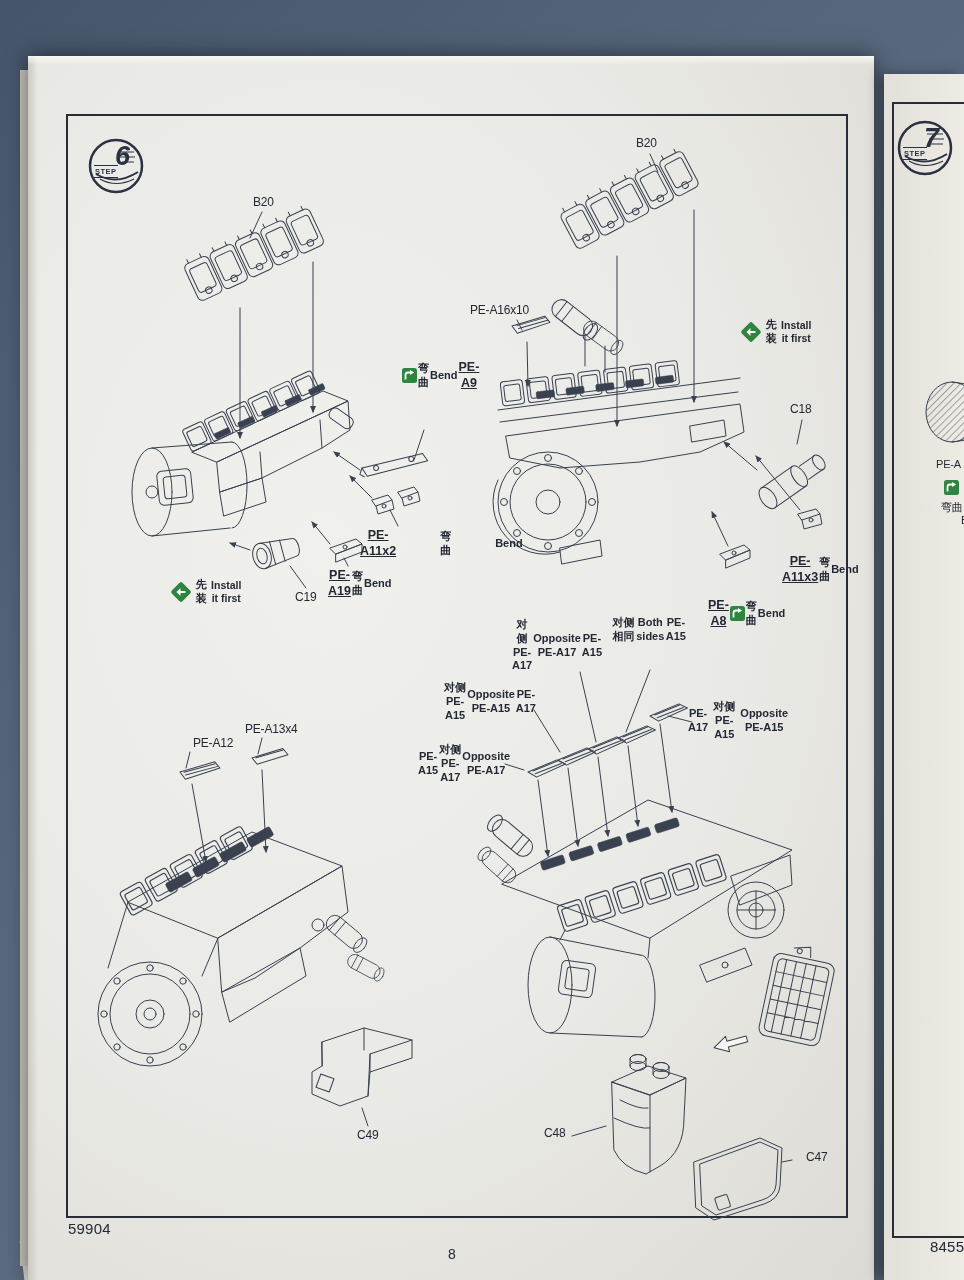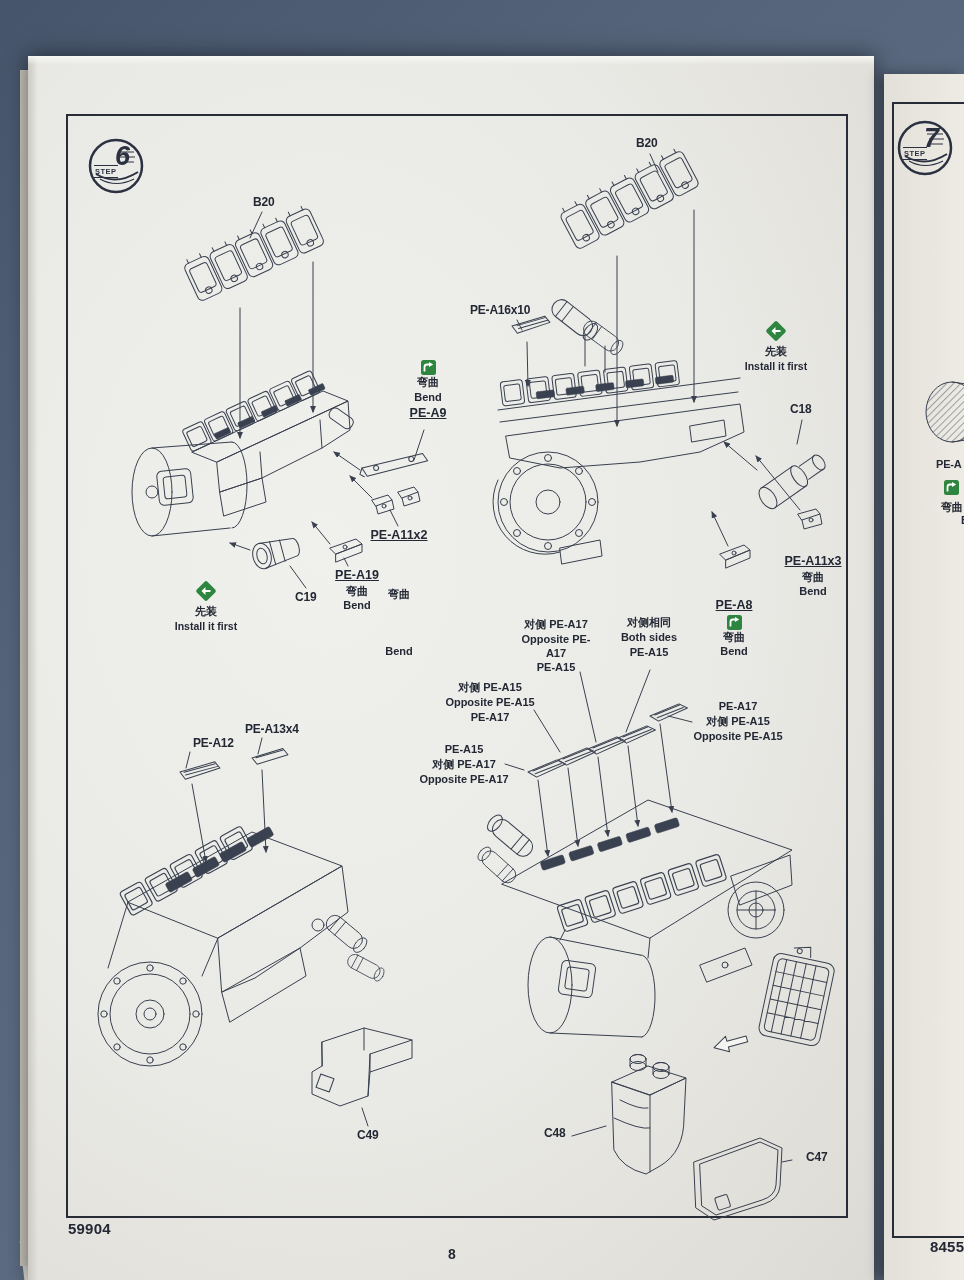"B20" .lbl { font-weight: bold -> normal }
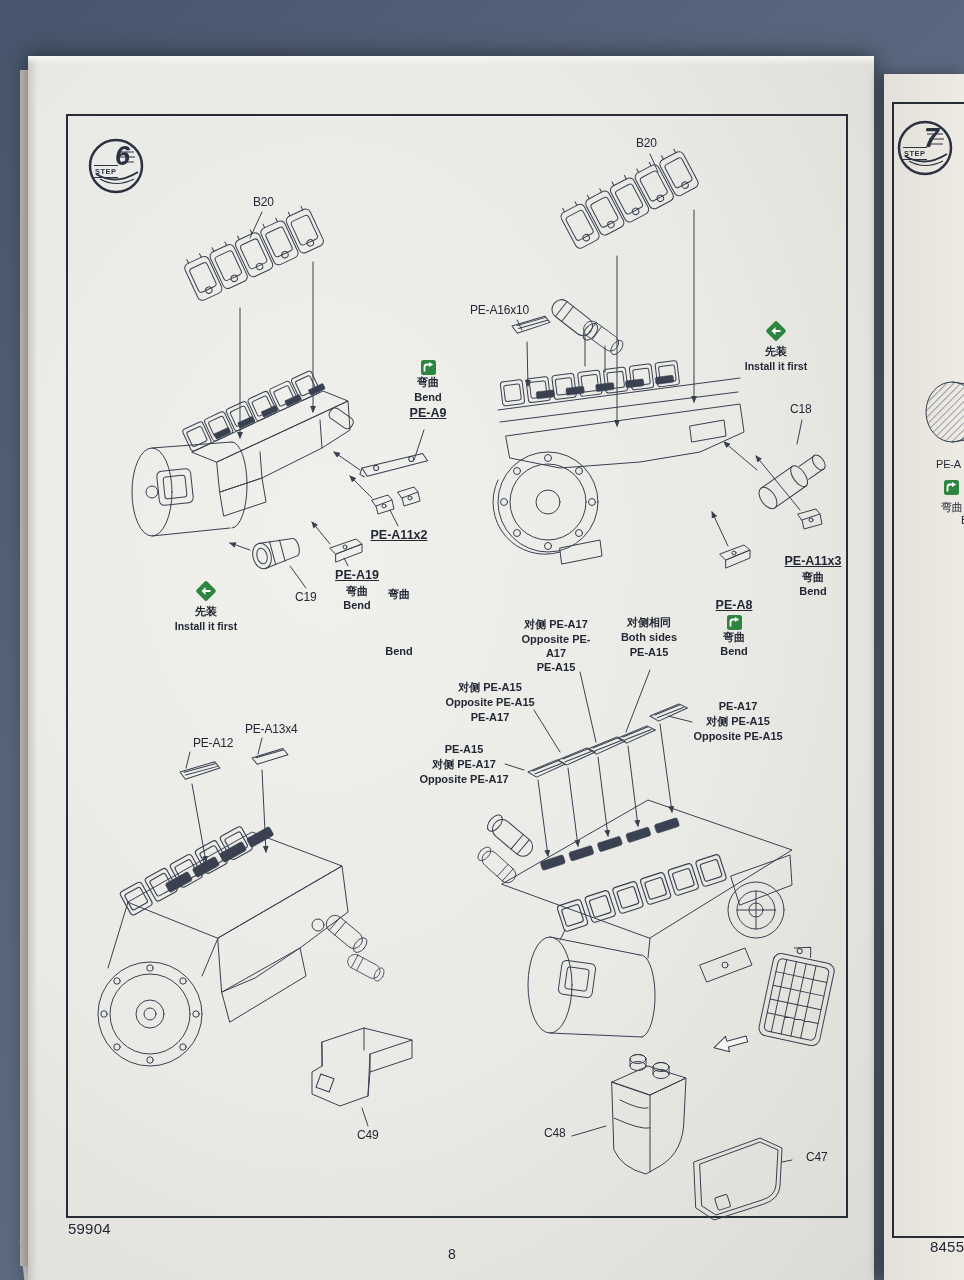"先装" .callout { flex-direction: column -> row }
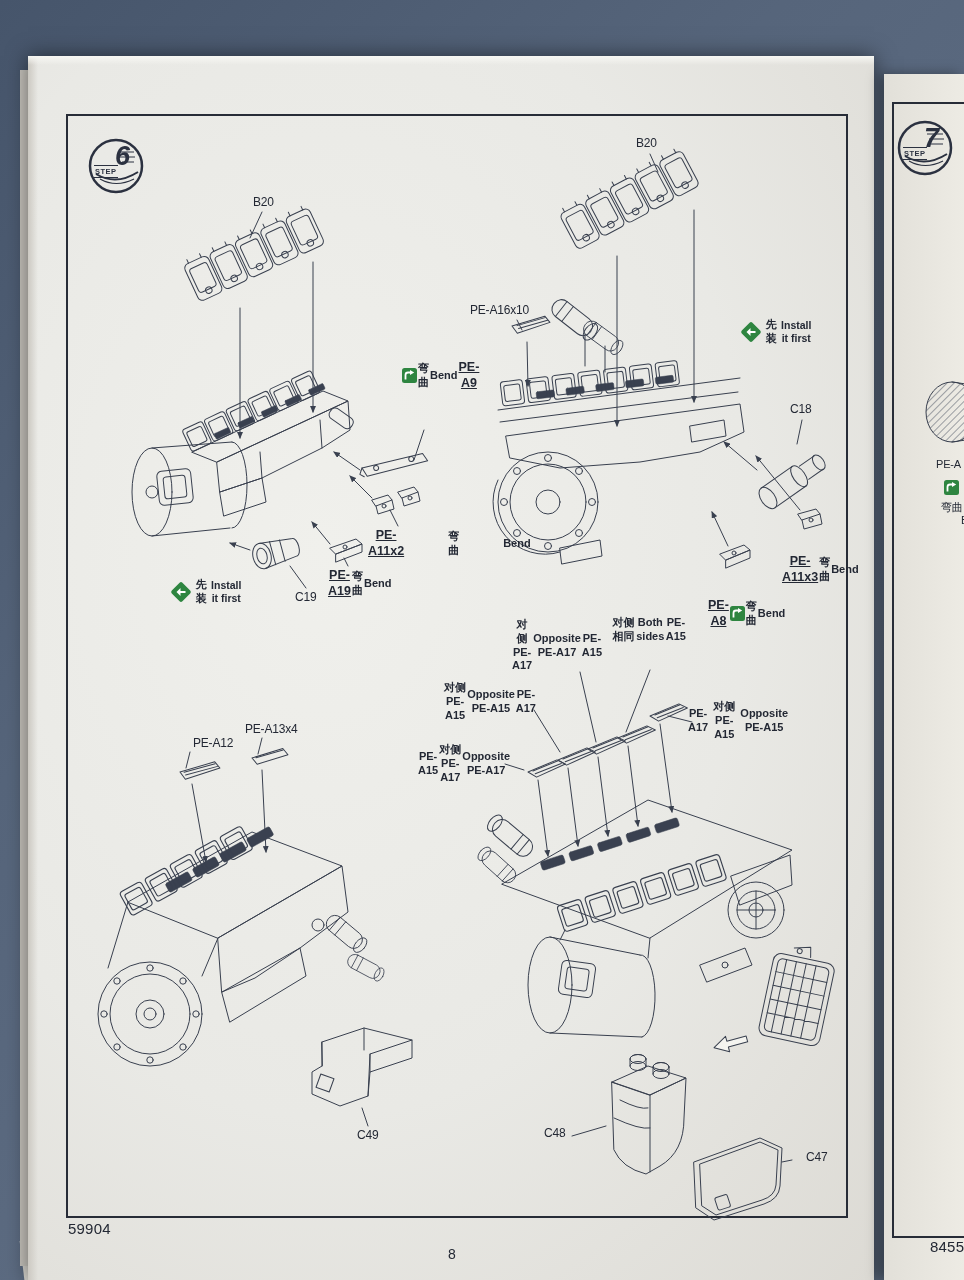"PE-A11x2" div.callout { left: 368px -> 360px }
